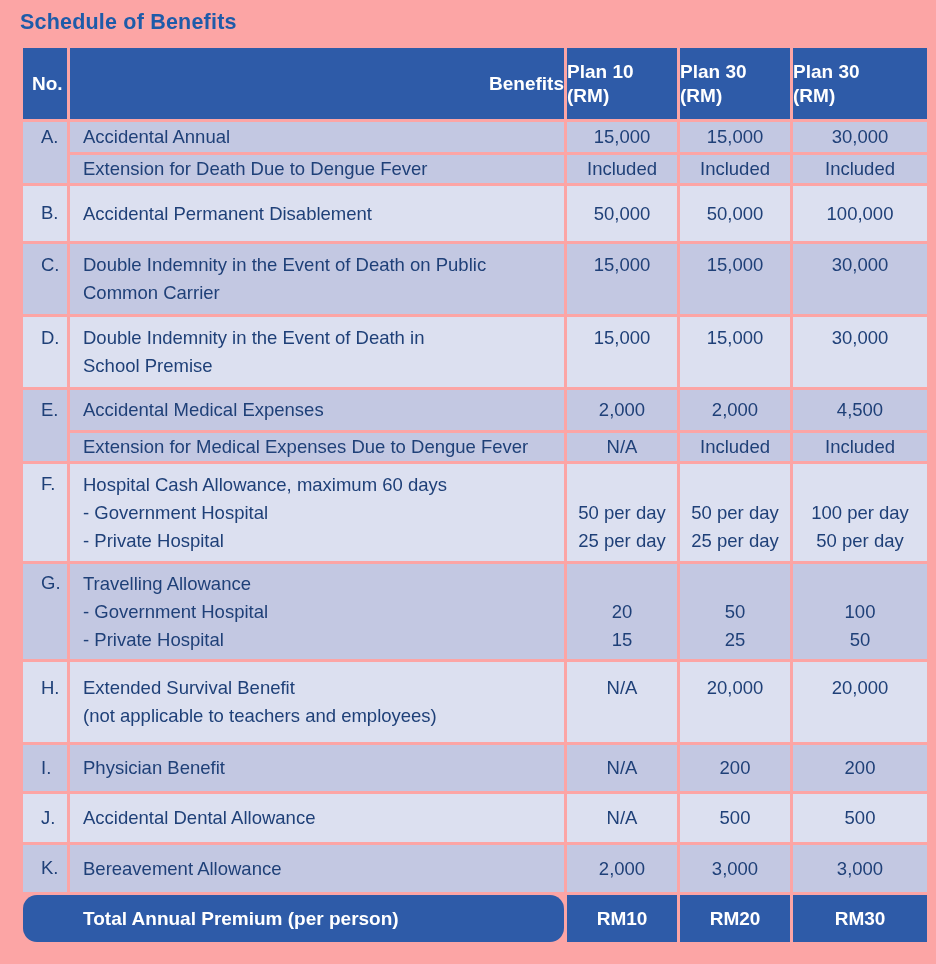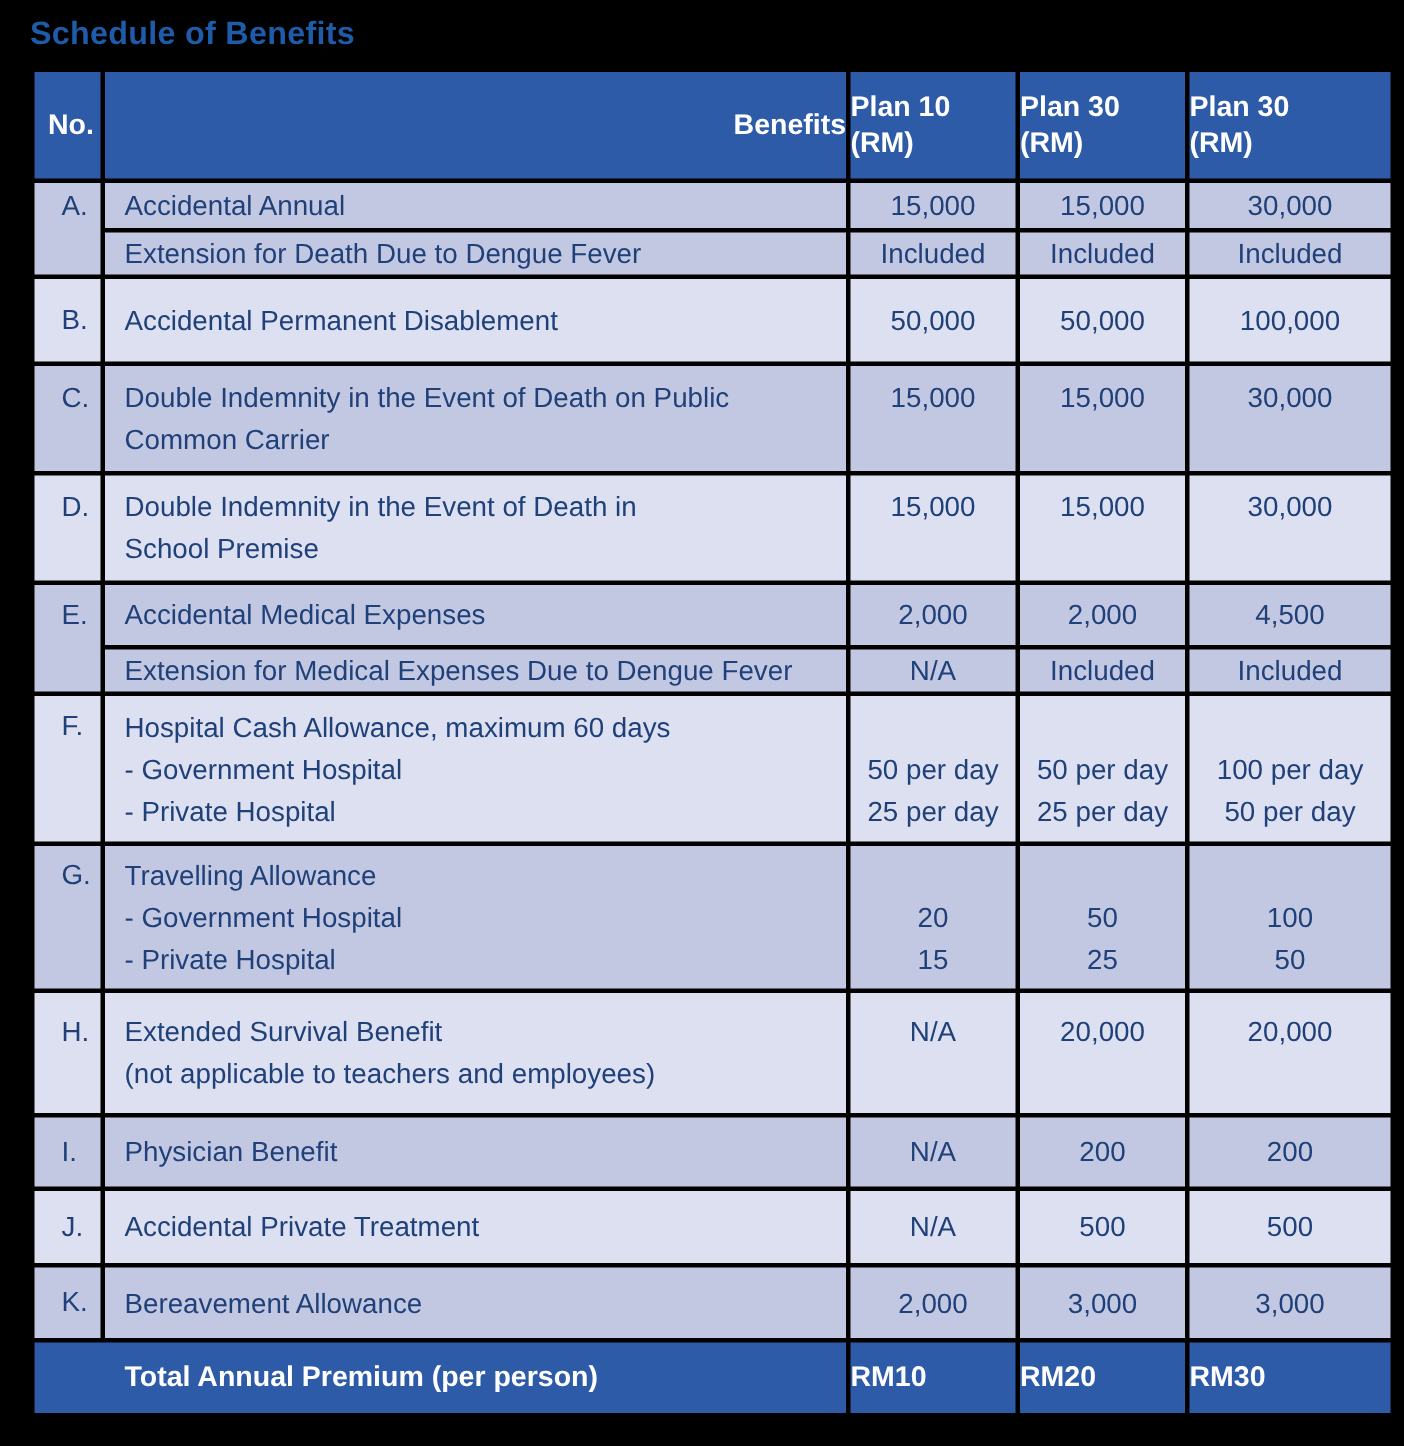"Schedule of Benefits" .page { background: #000000 -> #fca5a5 }
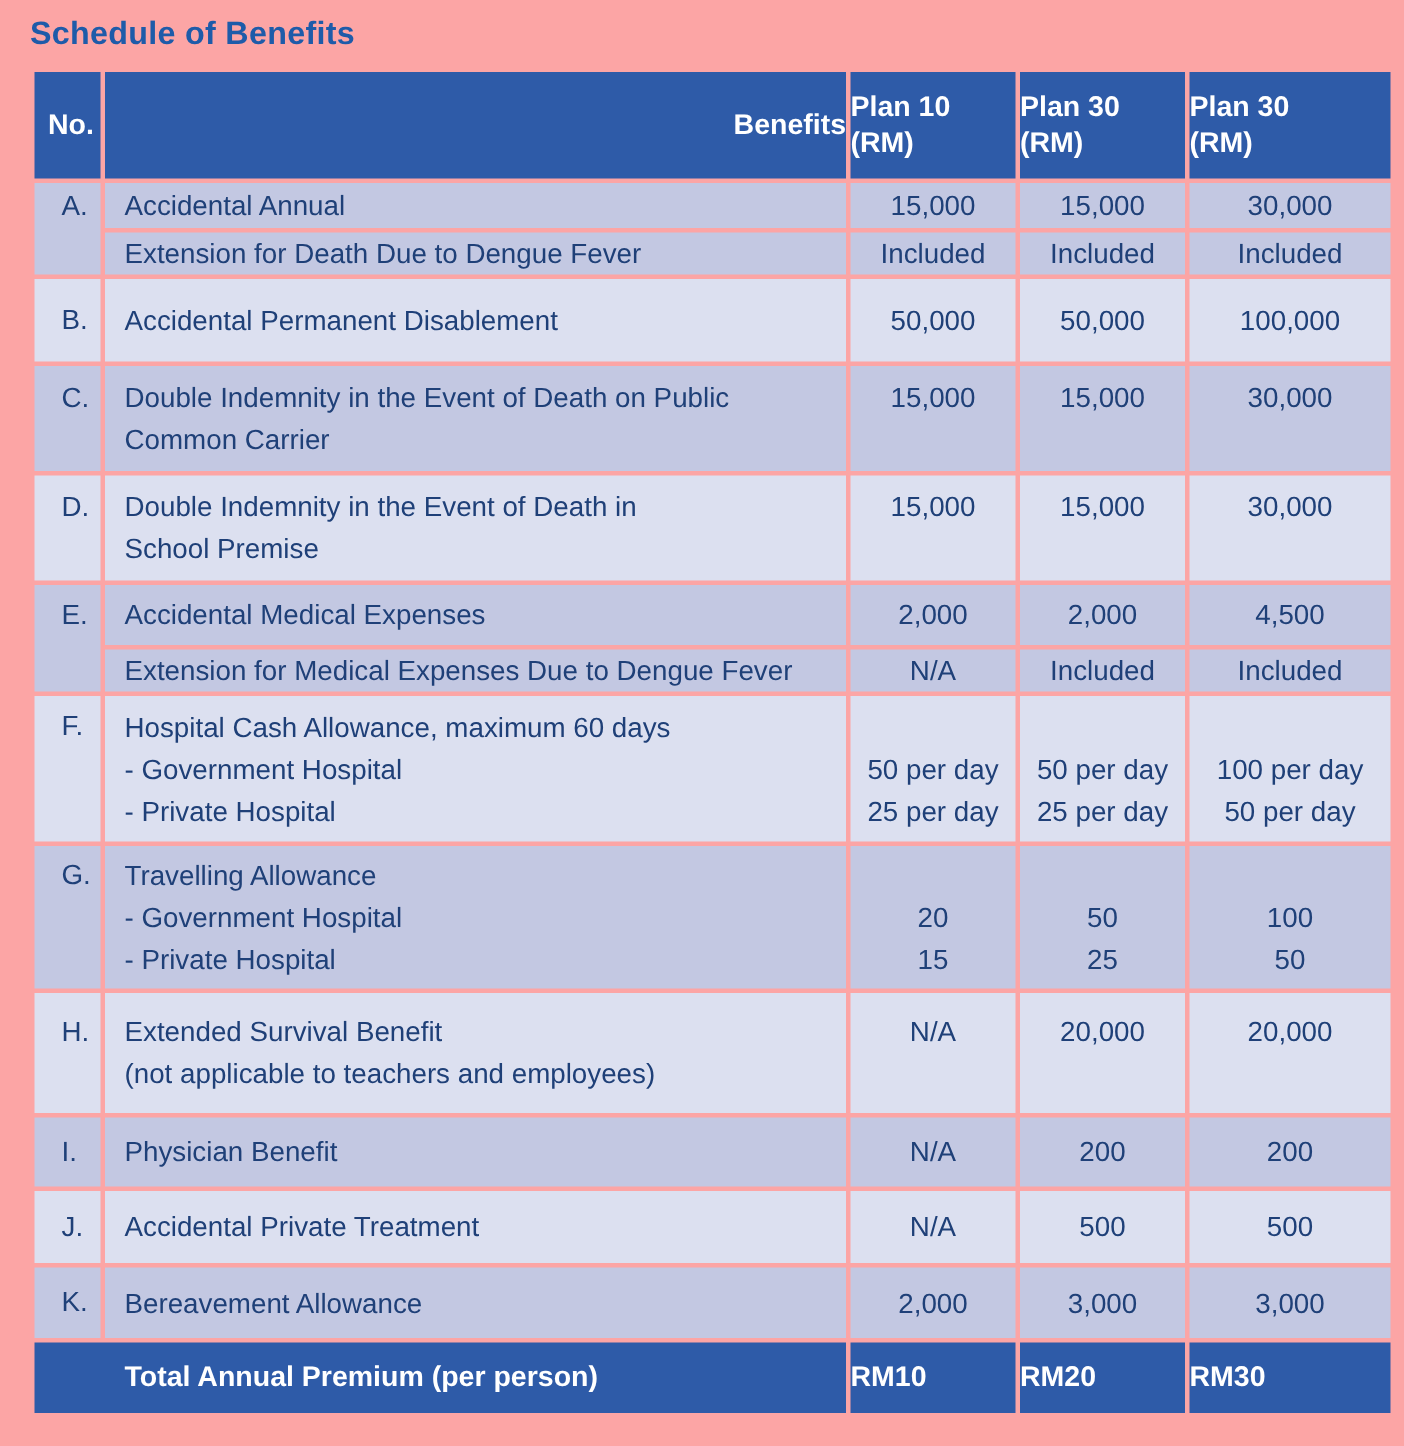"Accidental Private Treatment" td.benefit { text: Private Treatment -> Dental Allowance }
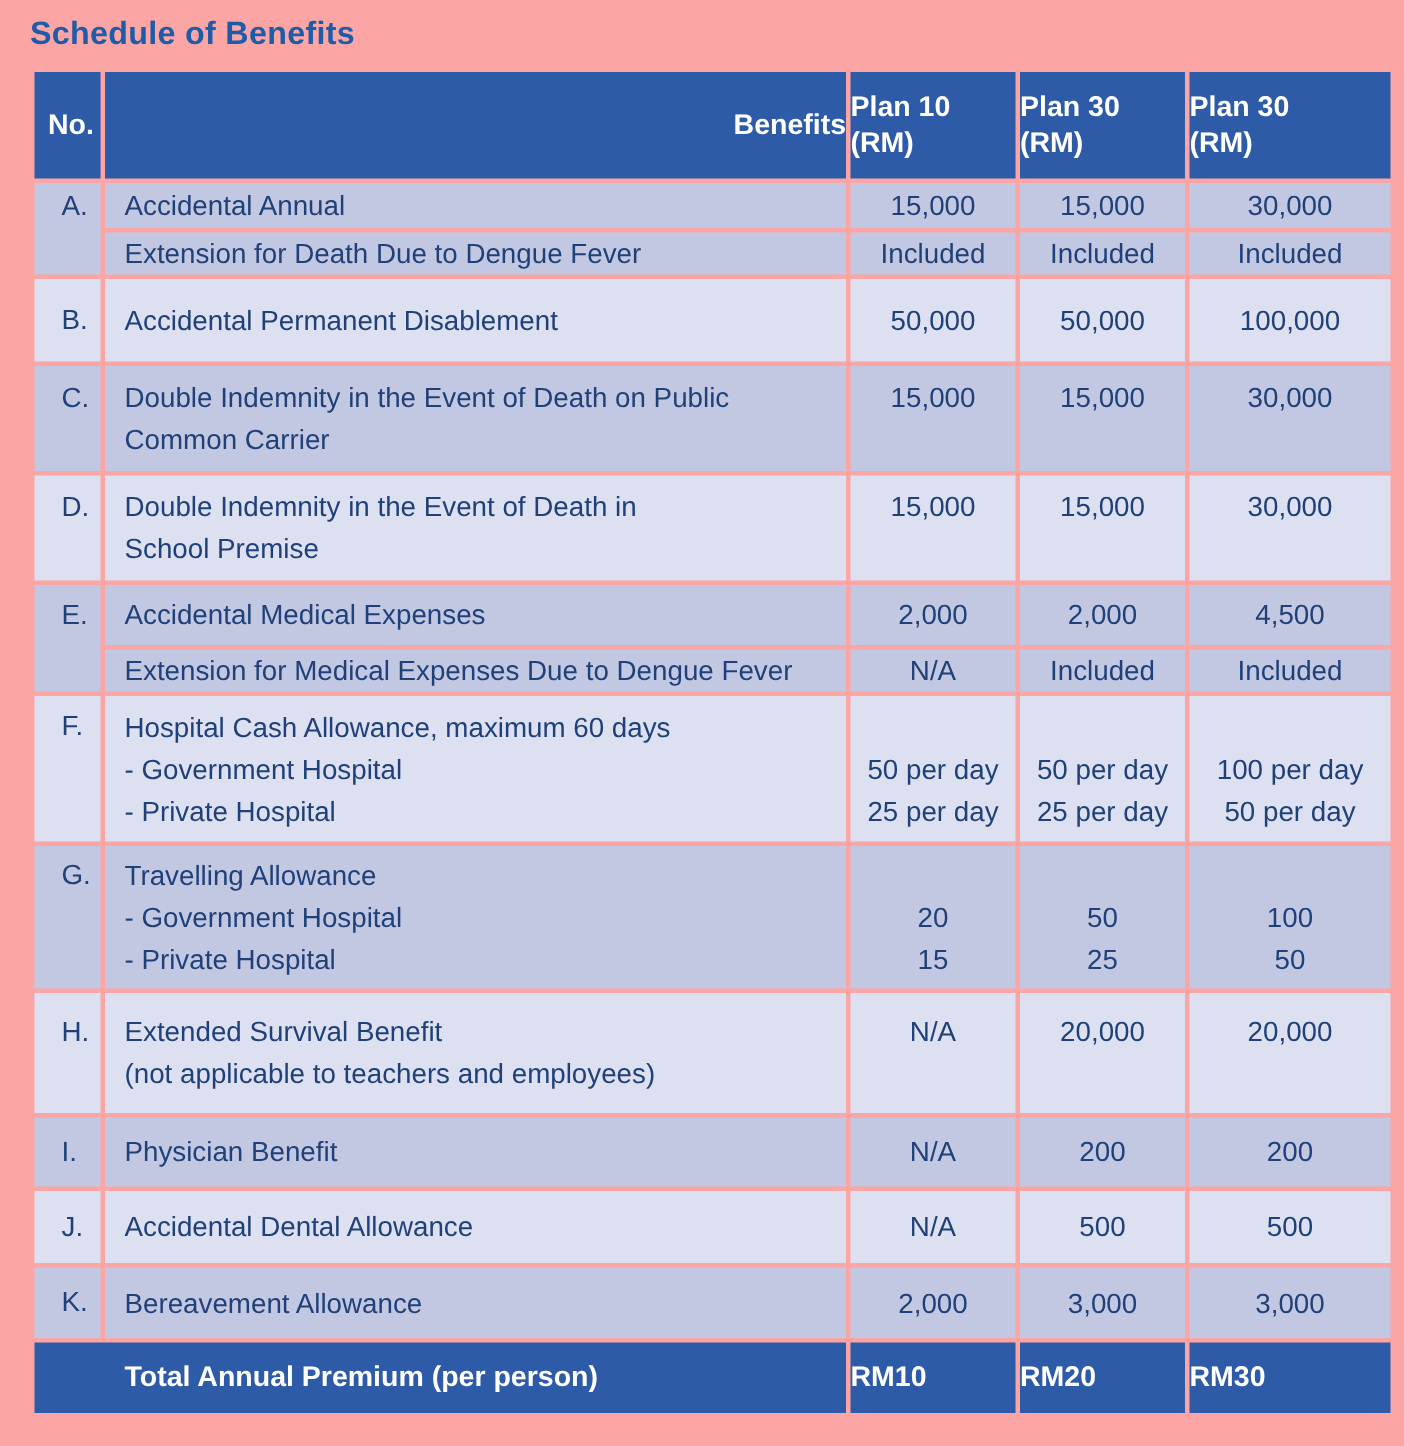"Total Annual Premium (per person)" td.f-label { border-radius: none -> 14px }
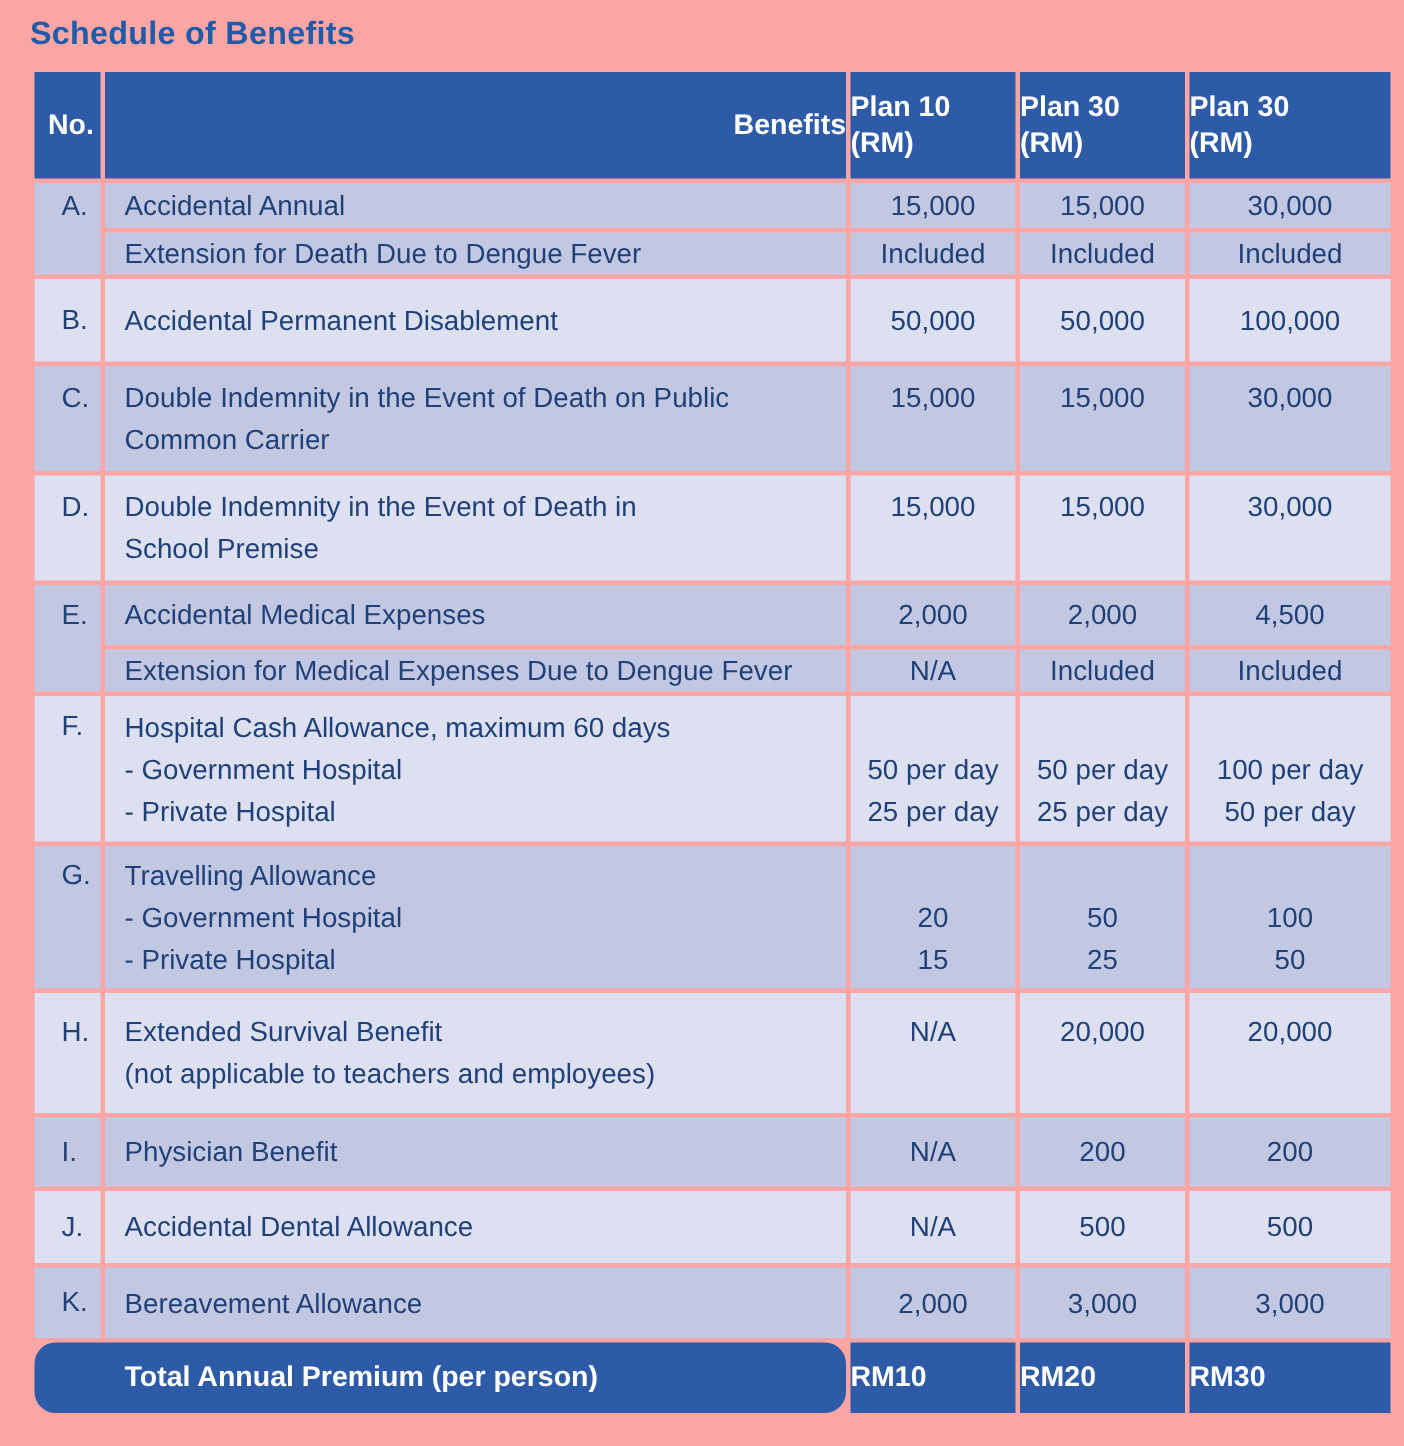"RM10" td.f-val { text-align: left -> center }
